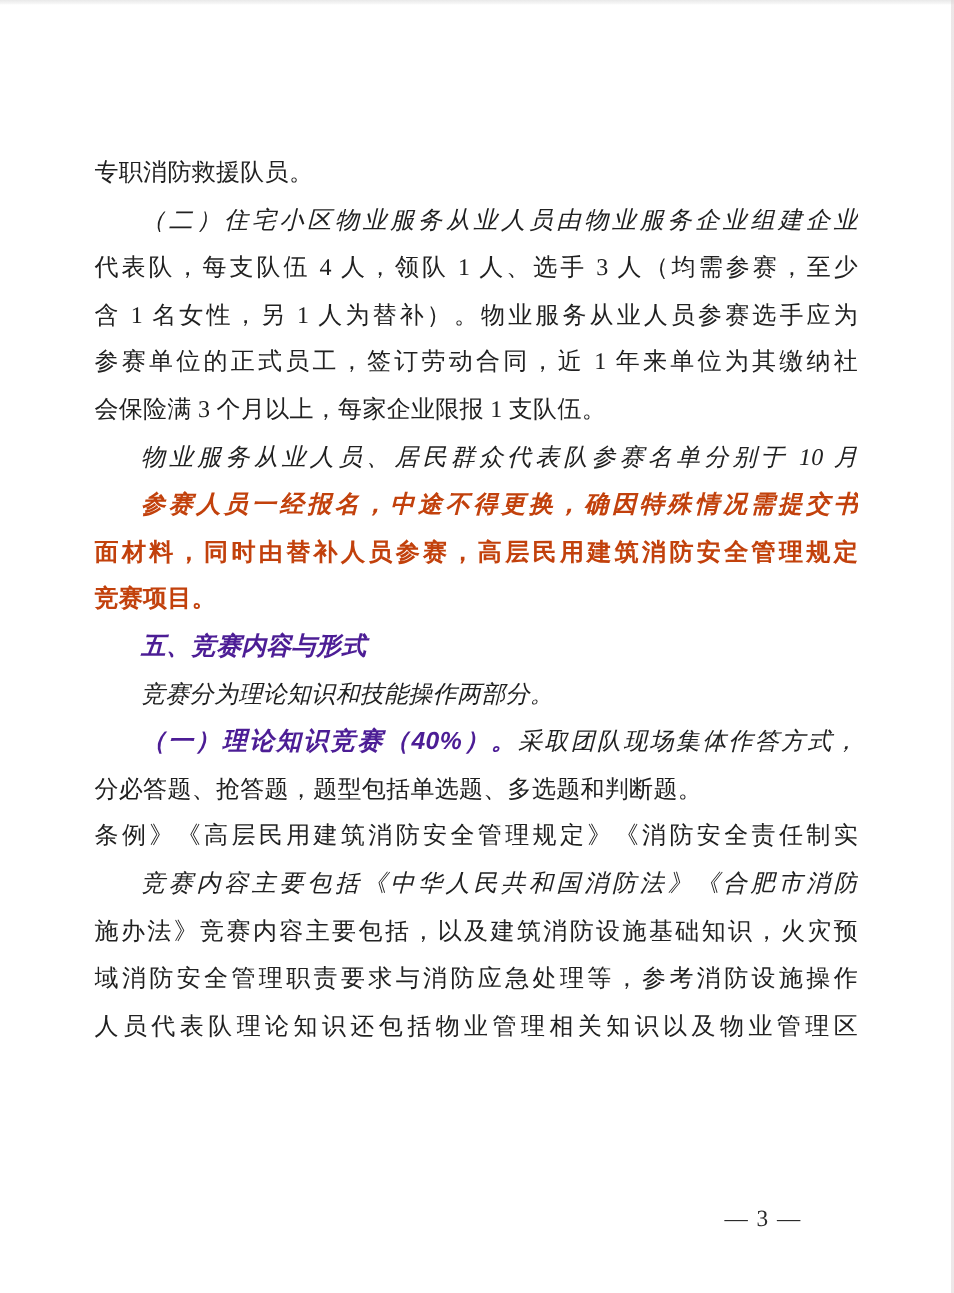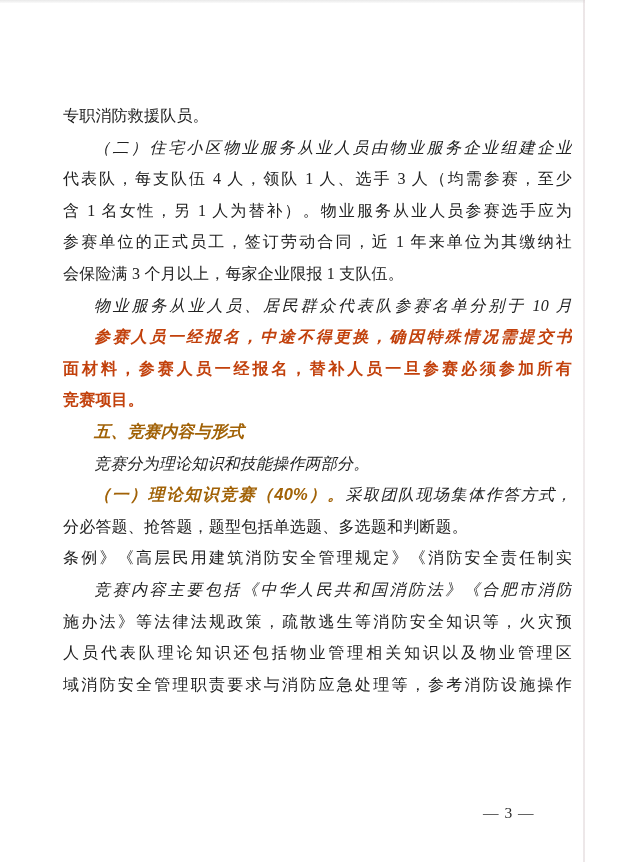"专职消防救援队员。" .page { width: 585px -> 636px }
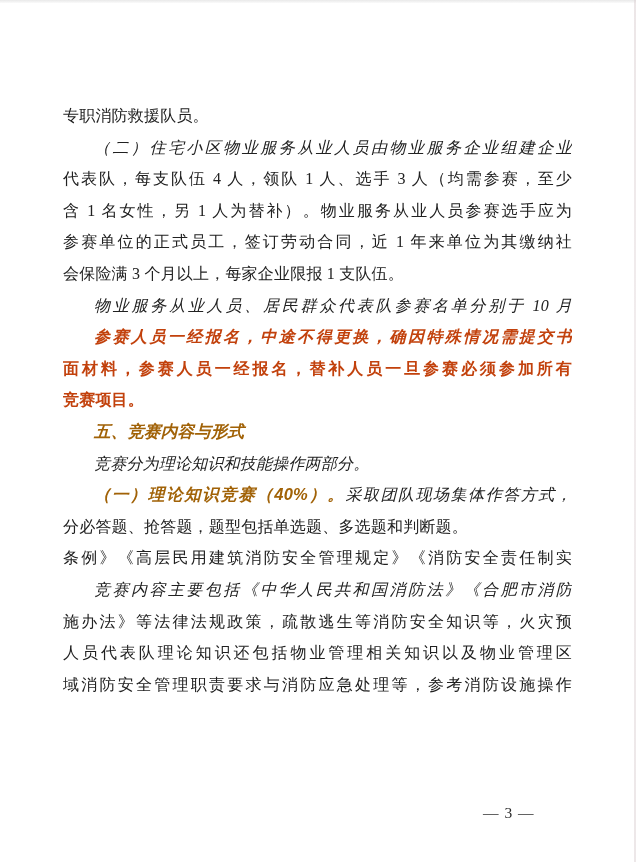"面材料，参赛人员一经报名，替补人员一旦参赛必须参加所有" span.seg-bold { text: 参赛人员一经报名，替补人员一旦参赛必须参加所有 -> 同时由替补人员参赛，高层民用建筑消防安全管理规定 }
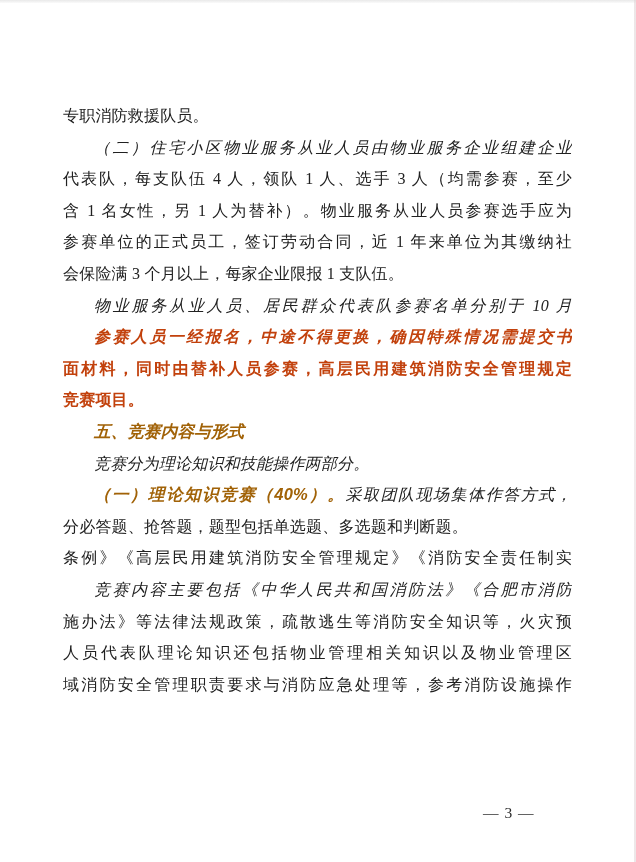"五、竞赛内容与形式" .seg-hei { color: #a16207 -> #4c1d95 }
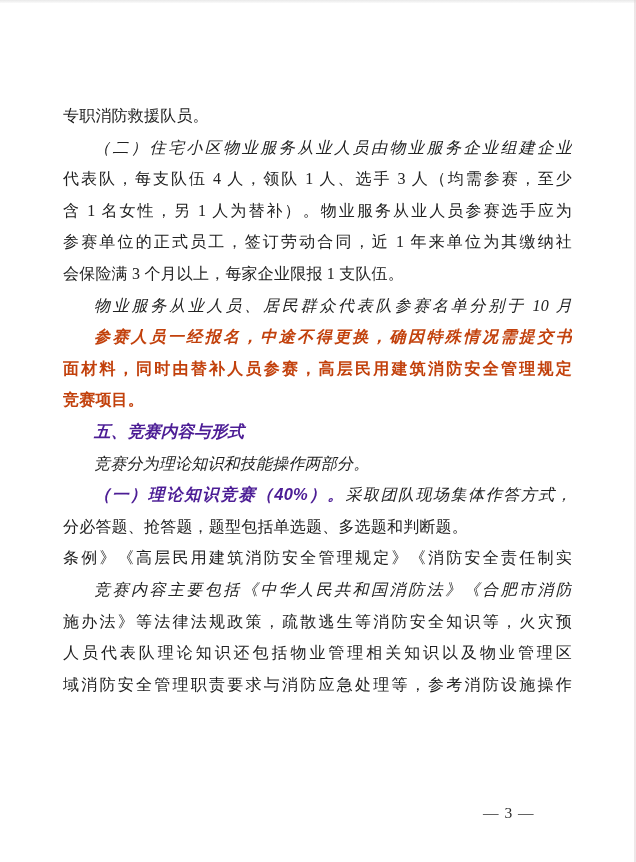"施办法》等法律法规政策，疏散逃生等消防安全知识等，火灾预" span.seg-norm { text: 等法律法规政策，疏散逃生等消防安全知识等 -> 竞赛内容主要包括，以及建筑消防设施基础知识 }
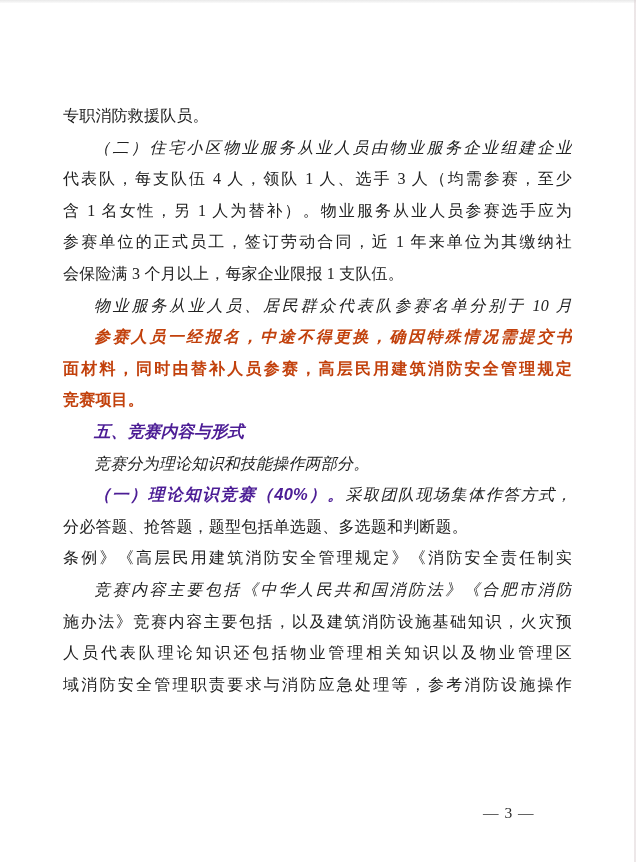"人员代表队理论知识还包括物业管理相关知识以及物业管理区" div.line { order: before "域消防安全管理职责要求与消防应急处理等，参考消防设施操作" -> after "域消防安全管理职责要求与消防应急处理等，参考消防设施操作" }
